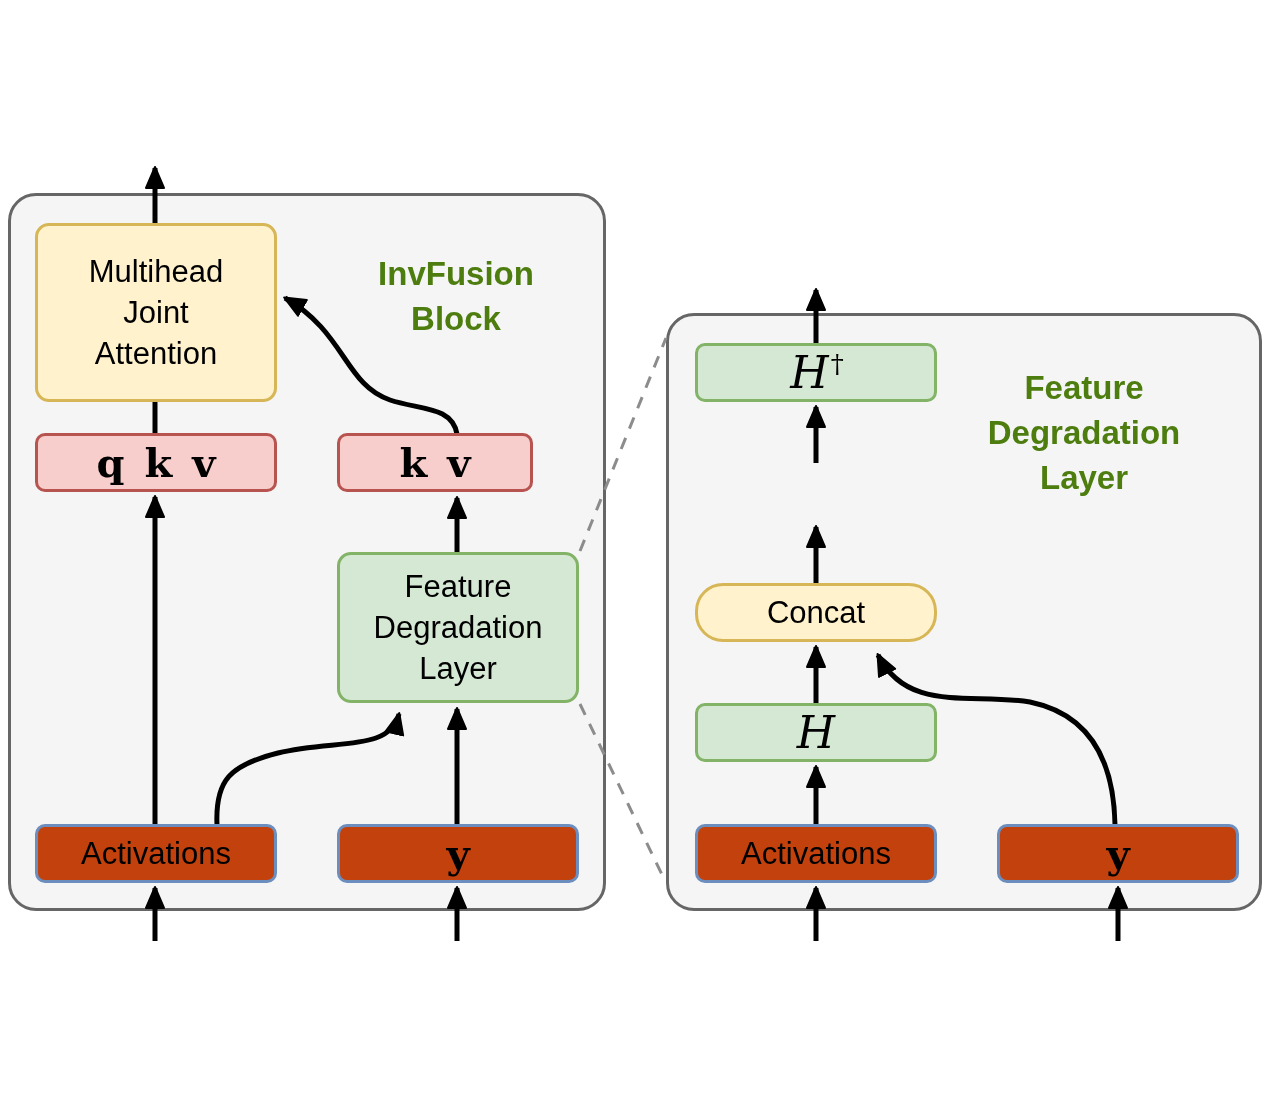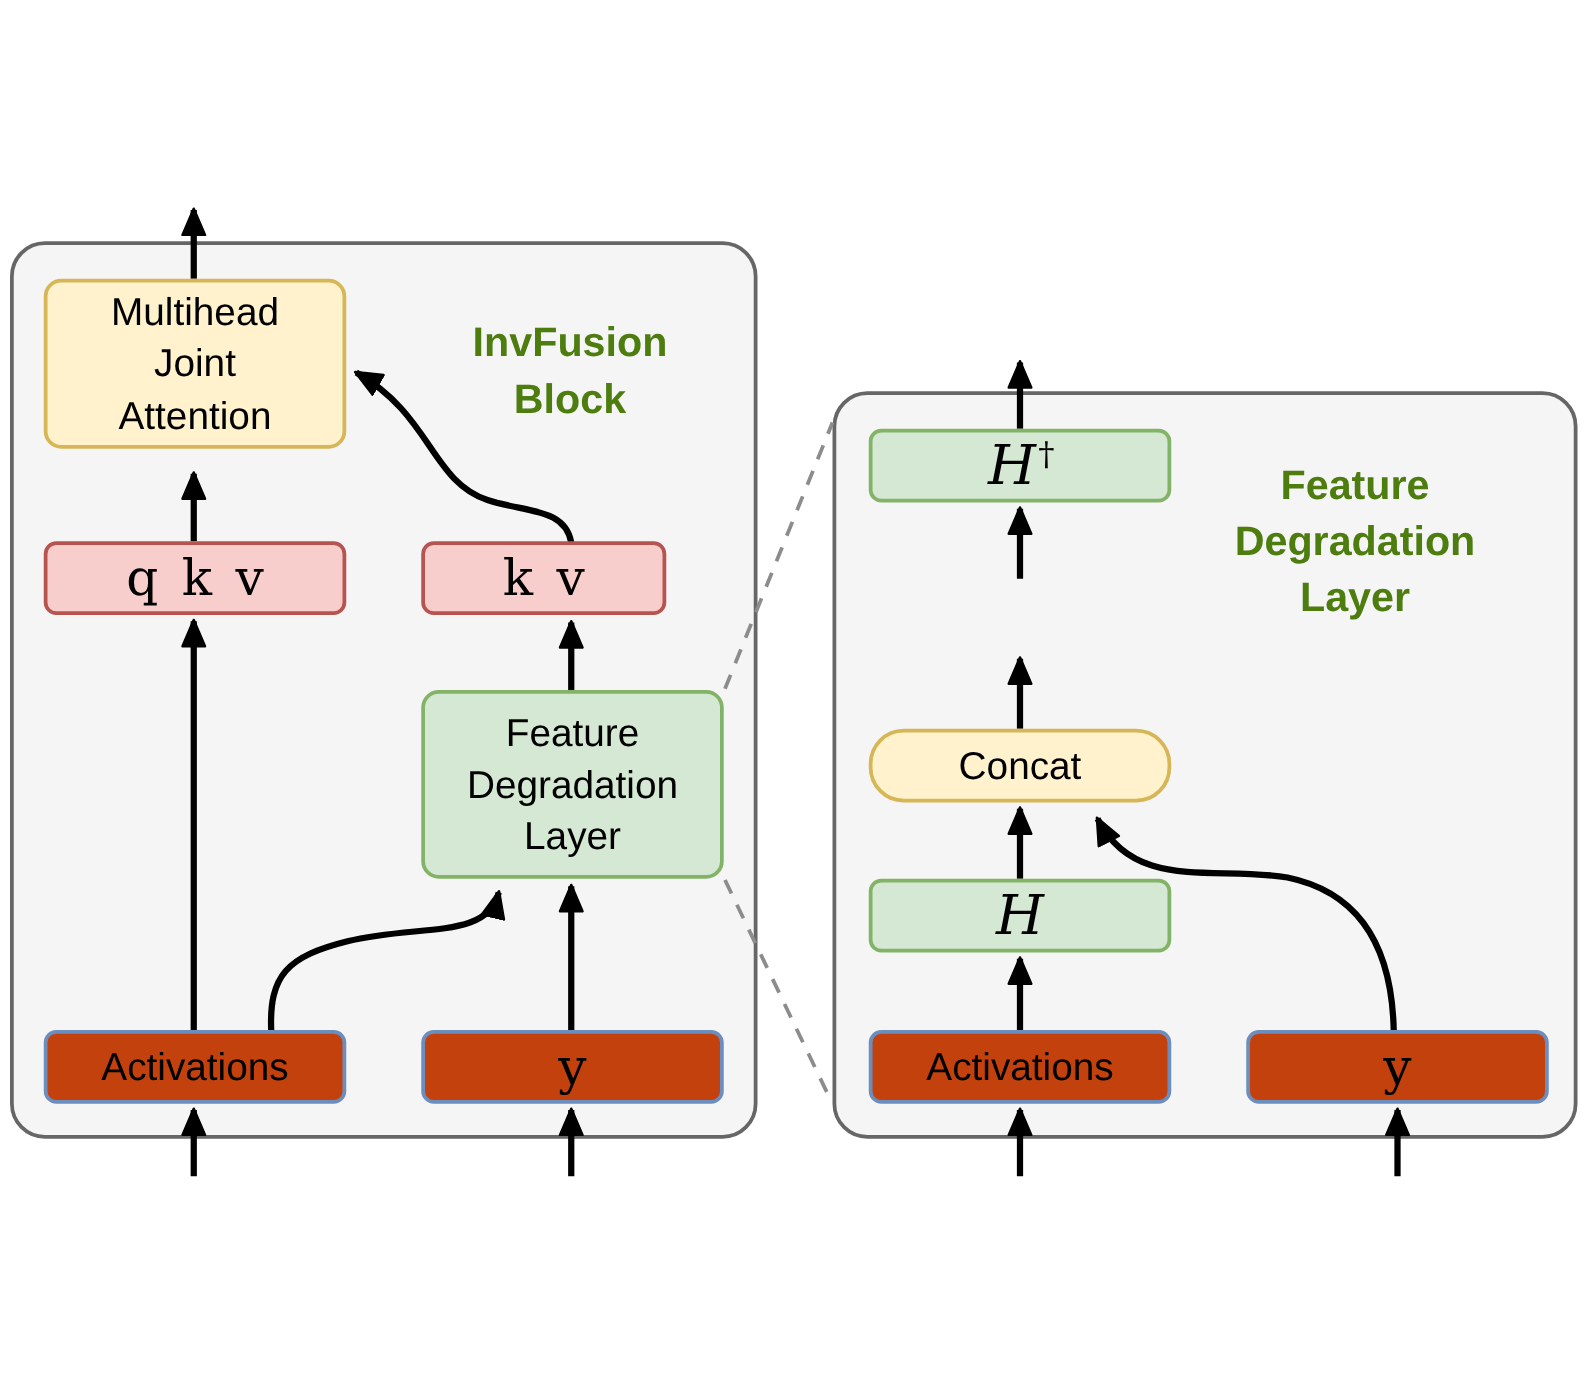"Multihead" div.box { height: 136px -> 179px }
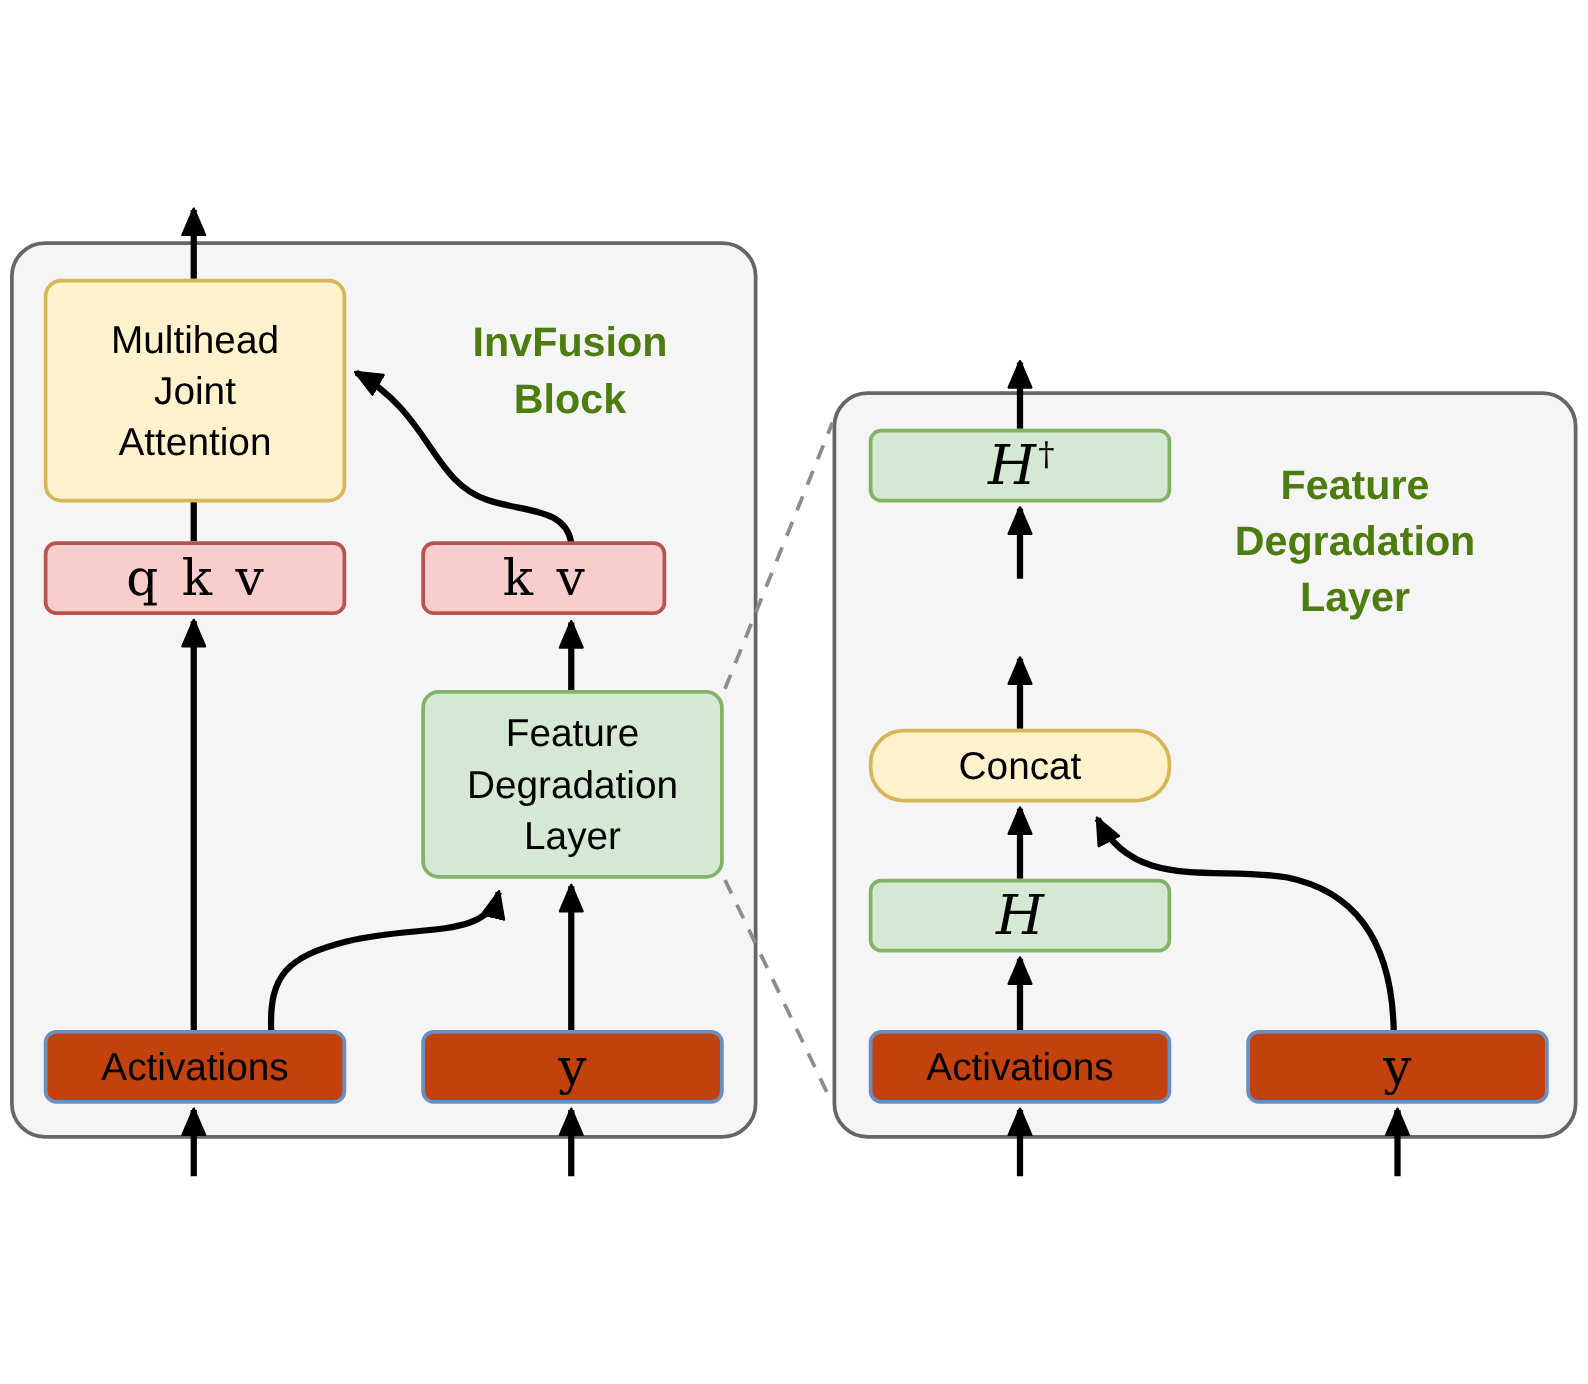"q k v" .mathbold { font-weight: normal -> bold }
